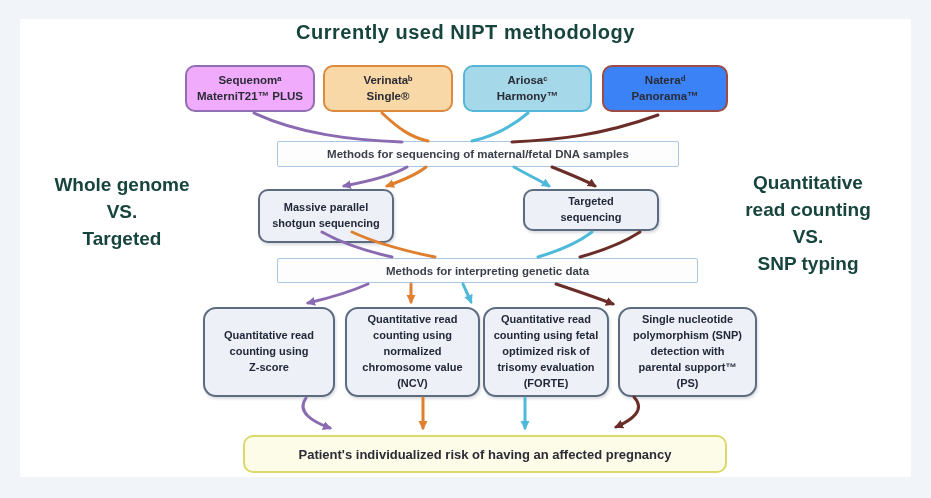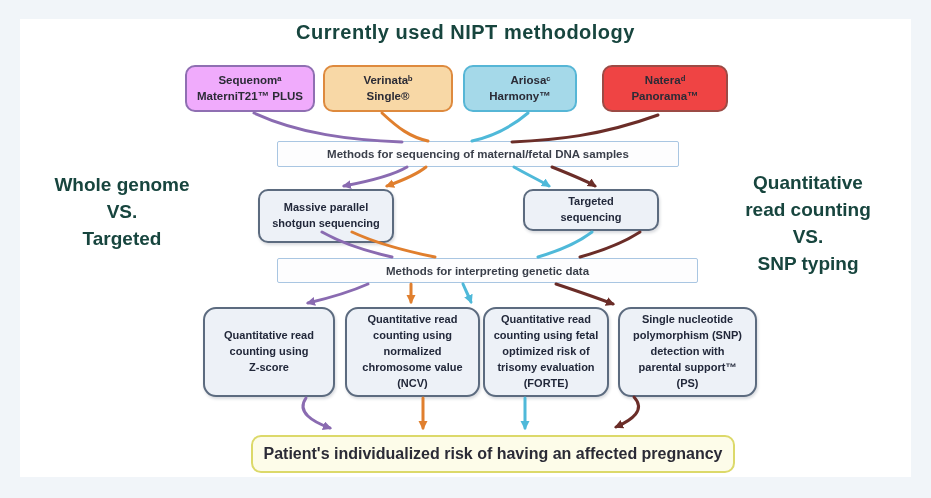"Ariosaᶜ" .v3 { text-align: right -> none; width: 114px -> 129px }
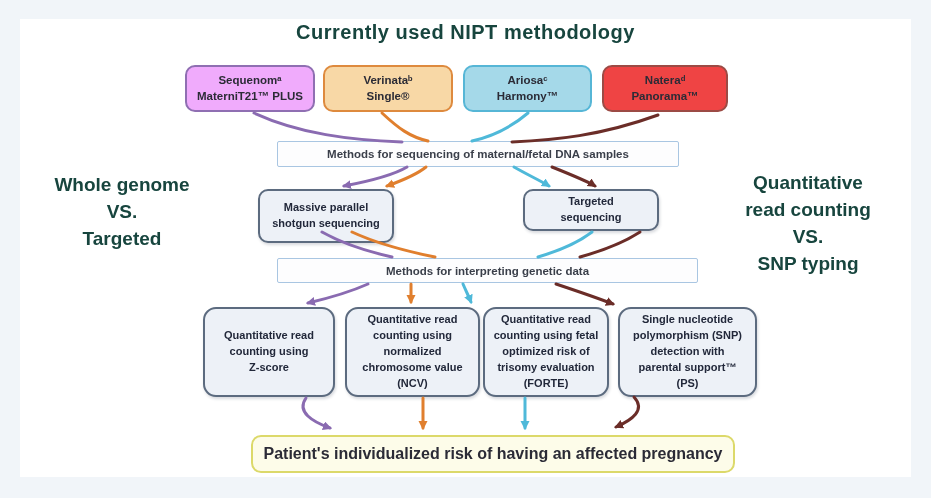"Nateraᵈ" div.abs { background: #ef4444 -> #3b82f6 }
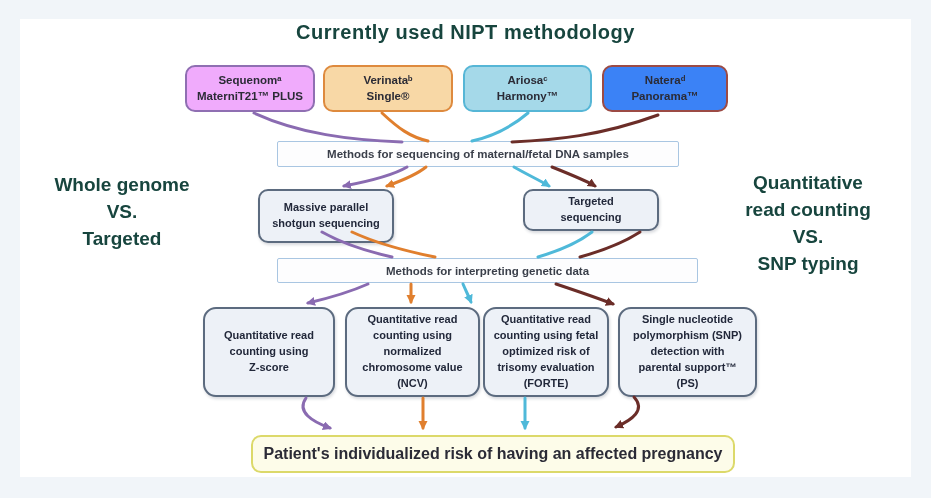"Patient's individualized risk of having" .final { font-size: 16px -> 13px; margin-left: 8px -> none }
